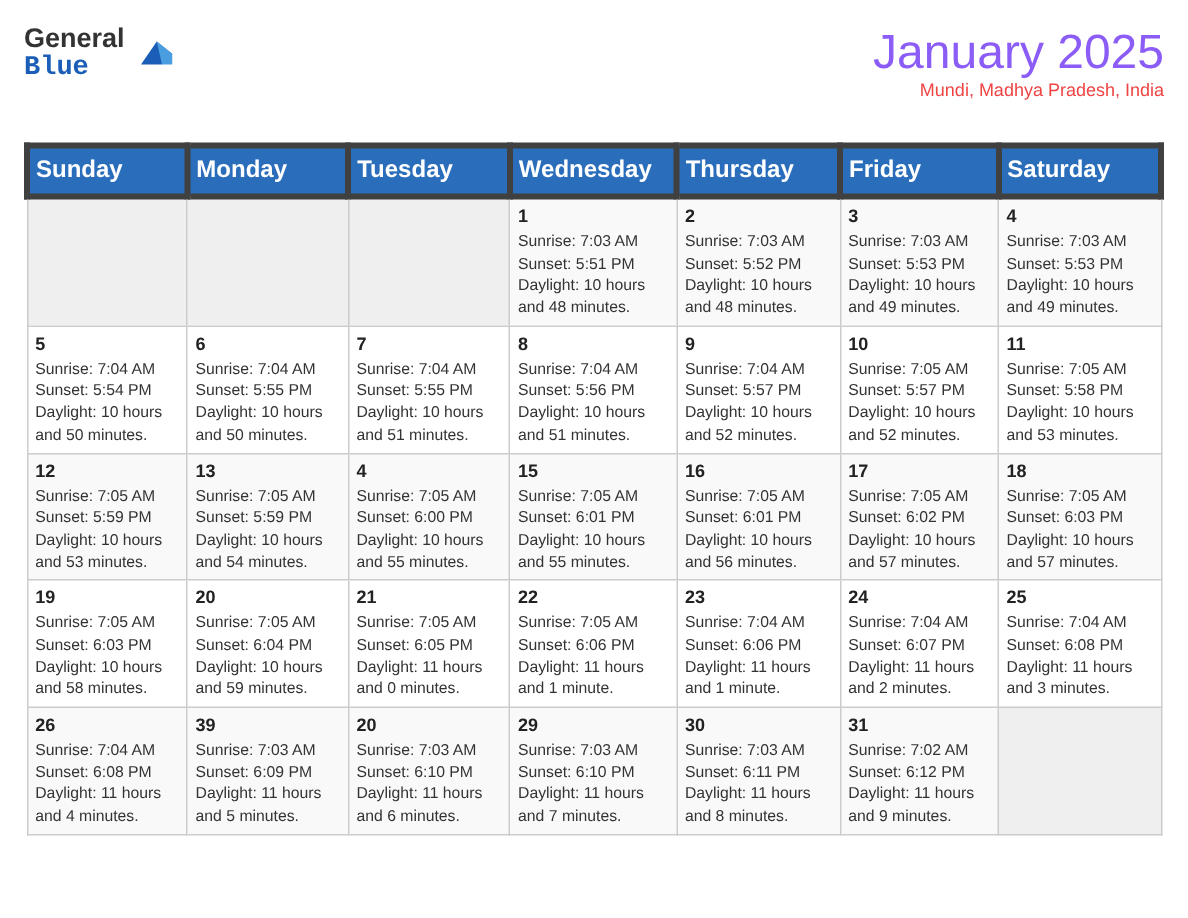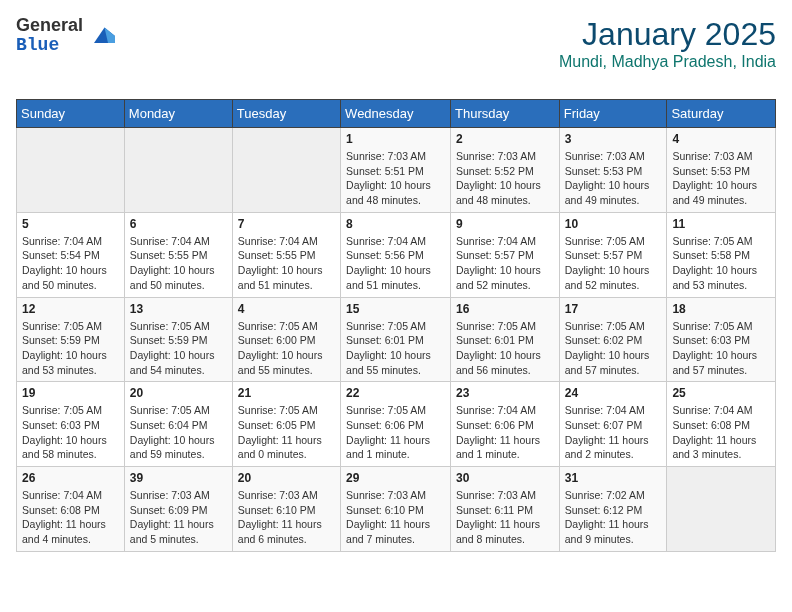"January 2025" .month-title { color: #0c4a6e -> #8b5cf6 }
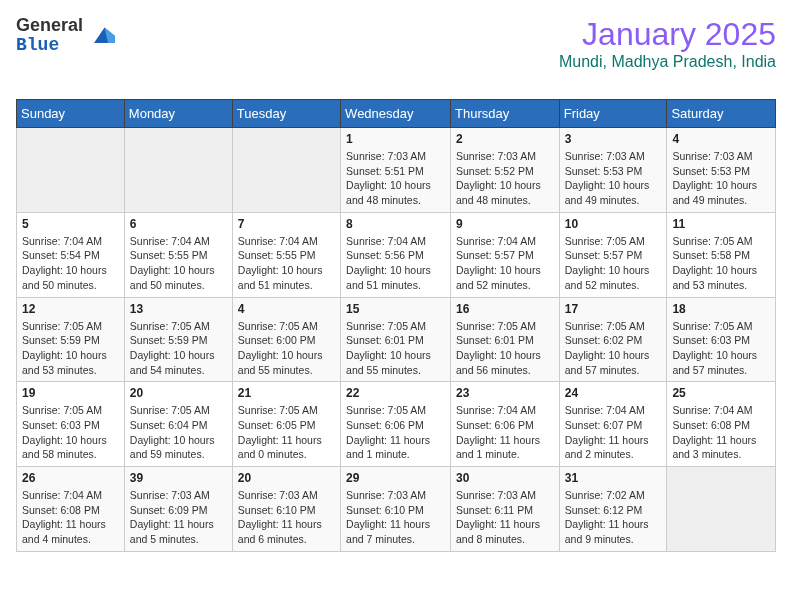"Mundi, Madhya Pradesh, India" .location-title { color: #0f766e -> #ef4444; font-size: 16px -> 12px }
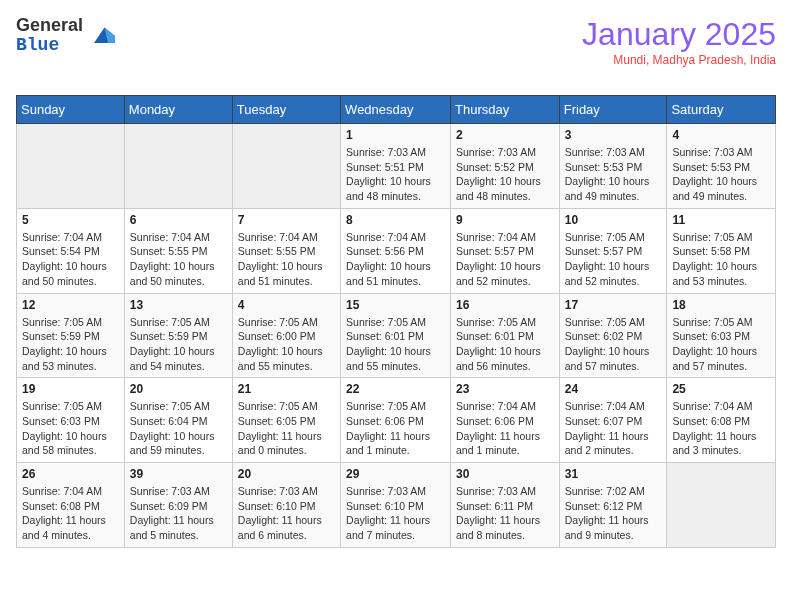"Sunday" thead th { border: 1px solid #404040 -> 4px solid #404040; font-size: 13px -> 16px; font-weight: normal -> bold }
